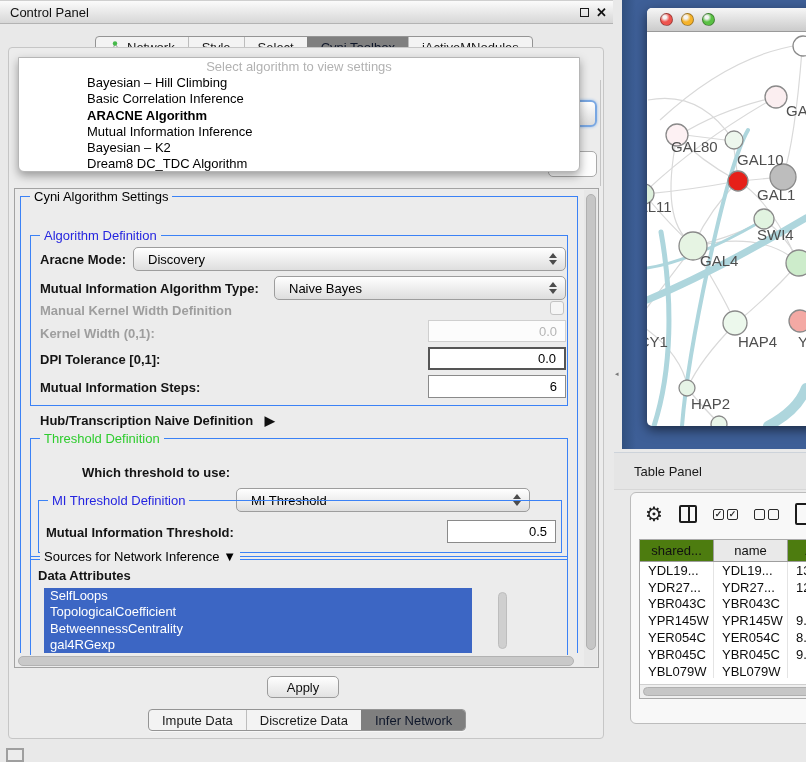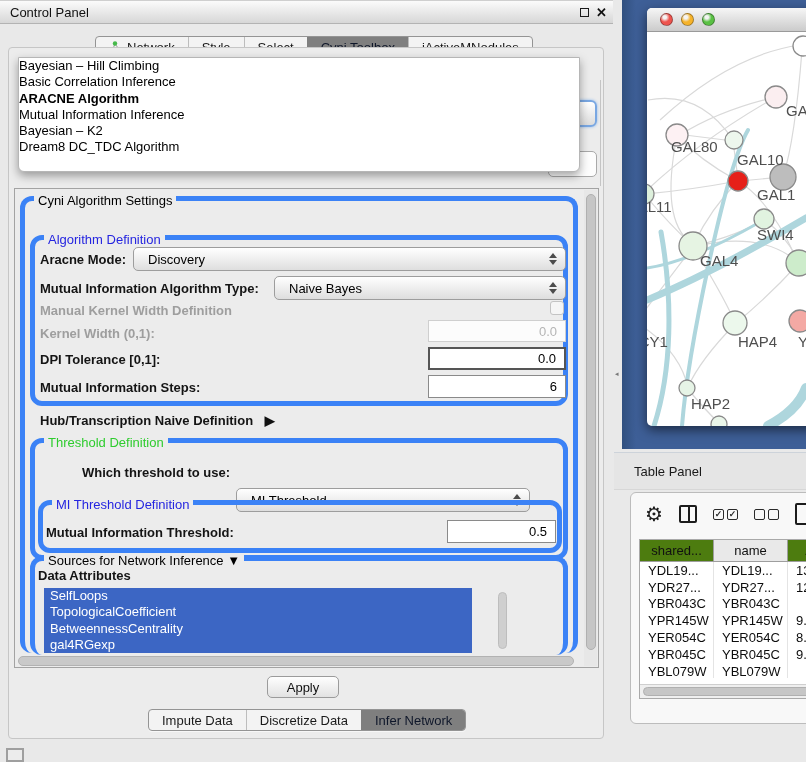"Select algorithm to view settings" div.popup-placeholder { html: none -> <div>Select algorithm to view settings</div> }
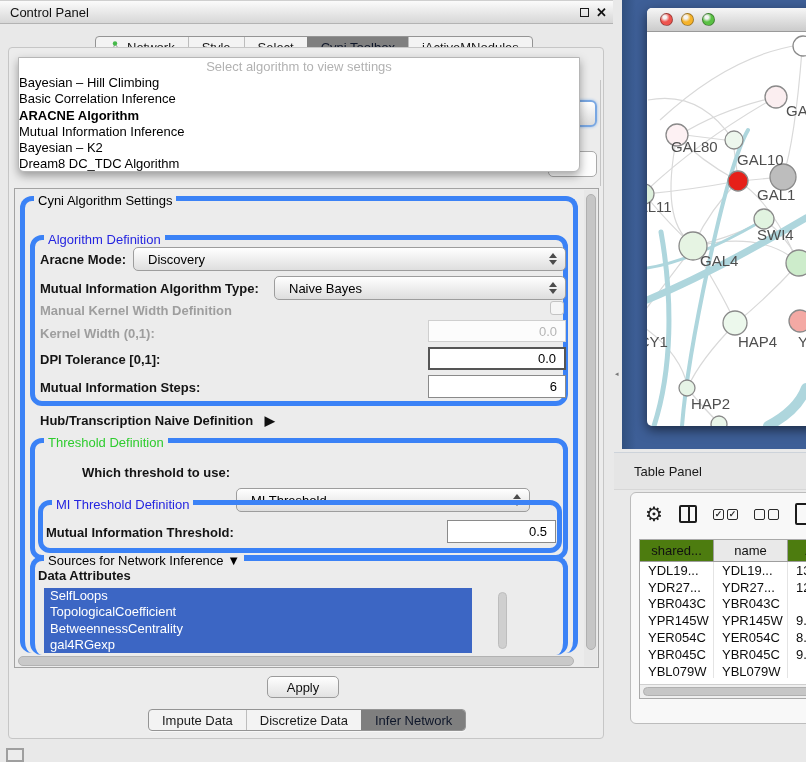"Bayesian – Hill Climbing" .popup-item { margin-left: none -> 47px; padding-left: 0 -> 21px }
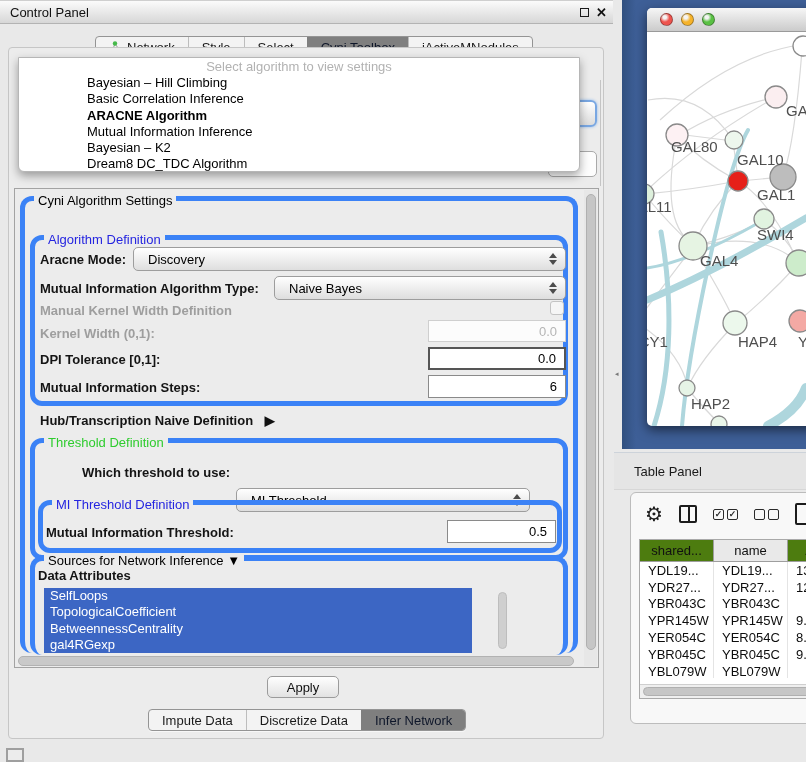"Cyni Algorithm Settings" .groupbox { border: 5px solid #3b82f6 -> 1px solid #3b82f6; border-radius: 12px -> 0 }
